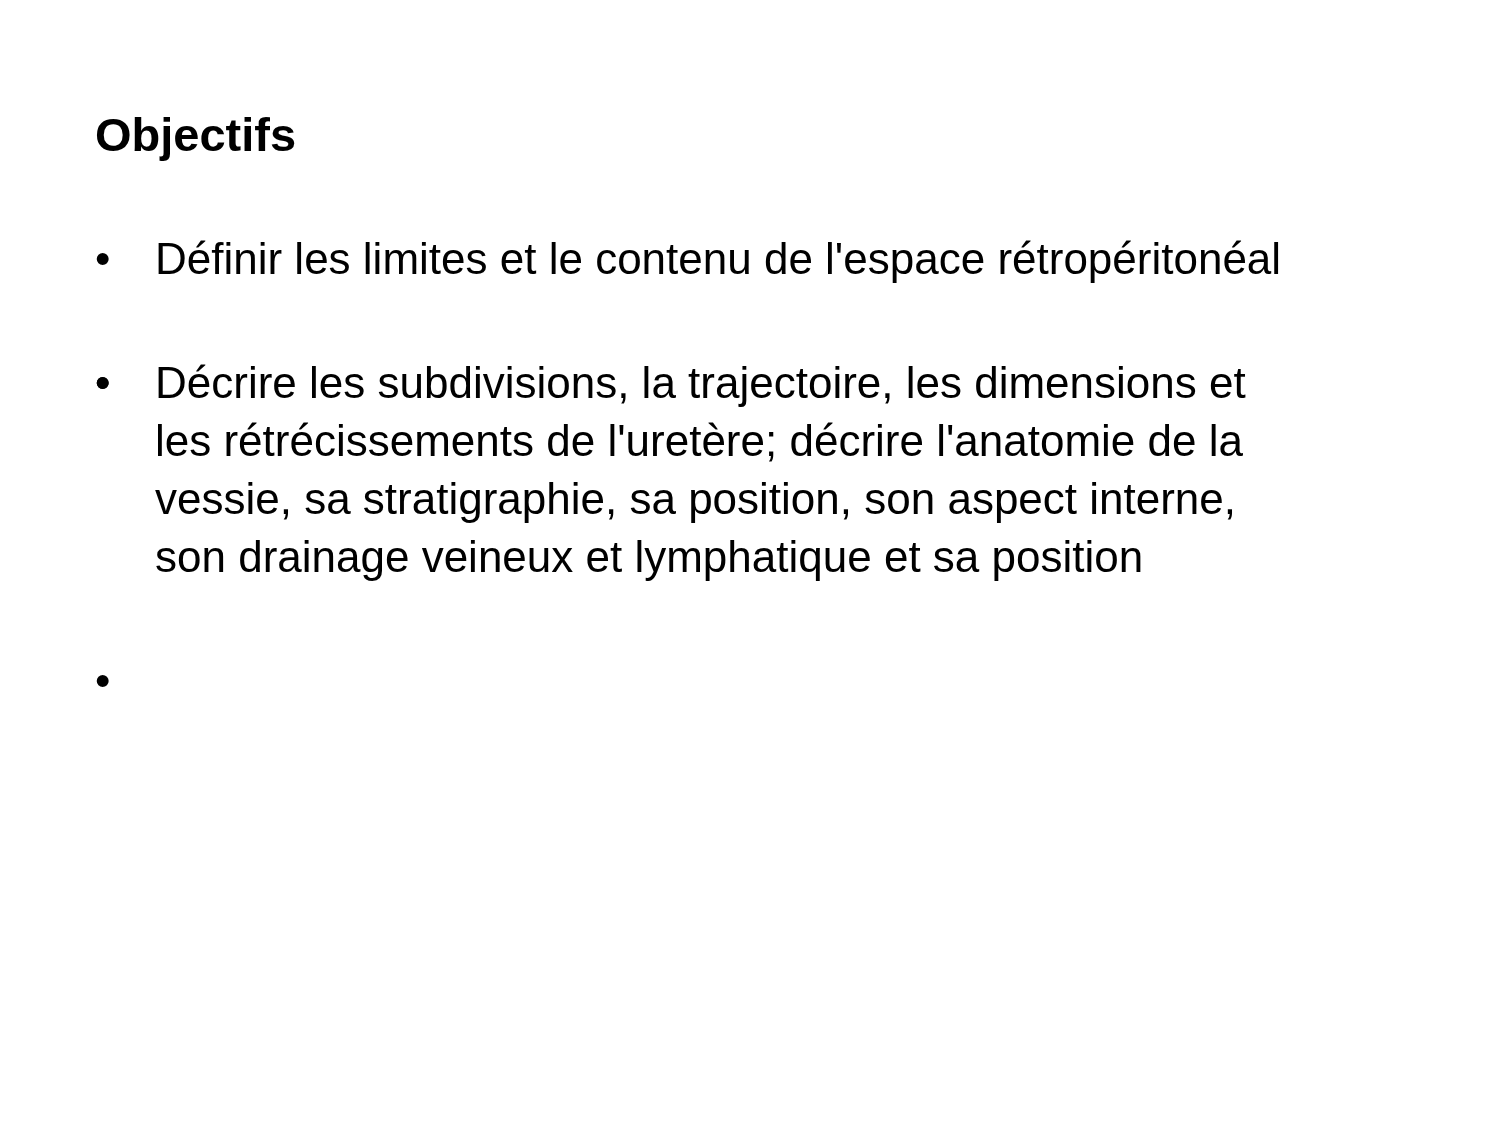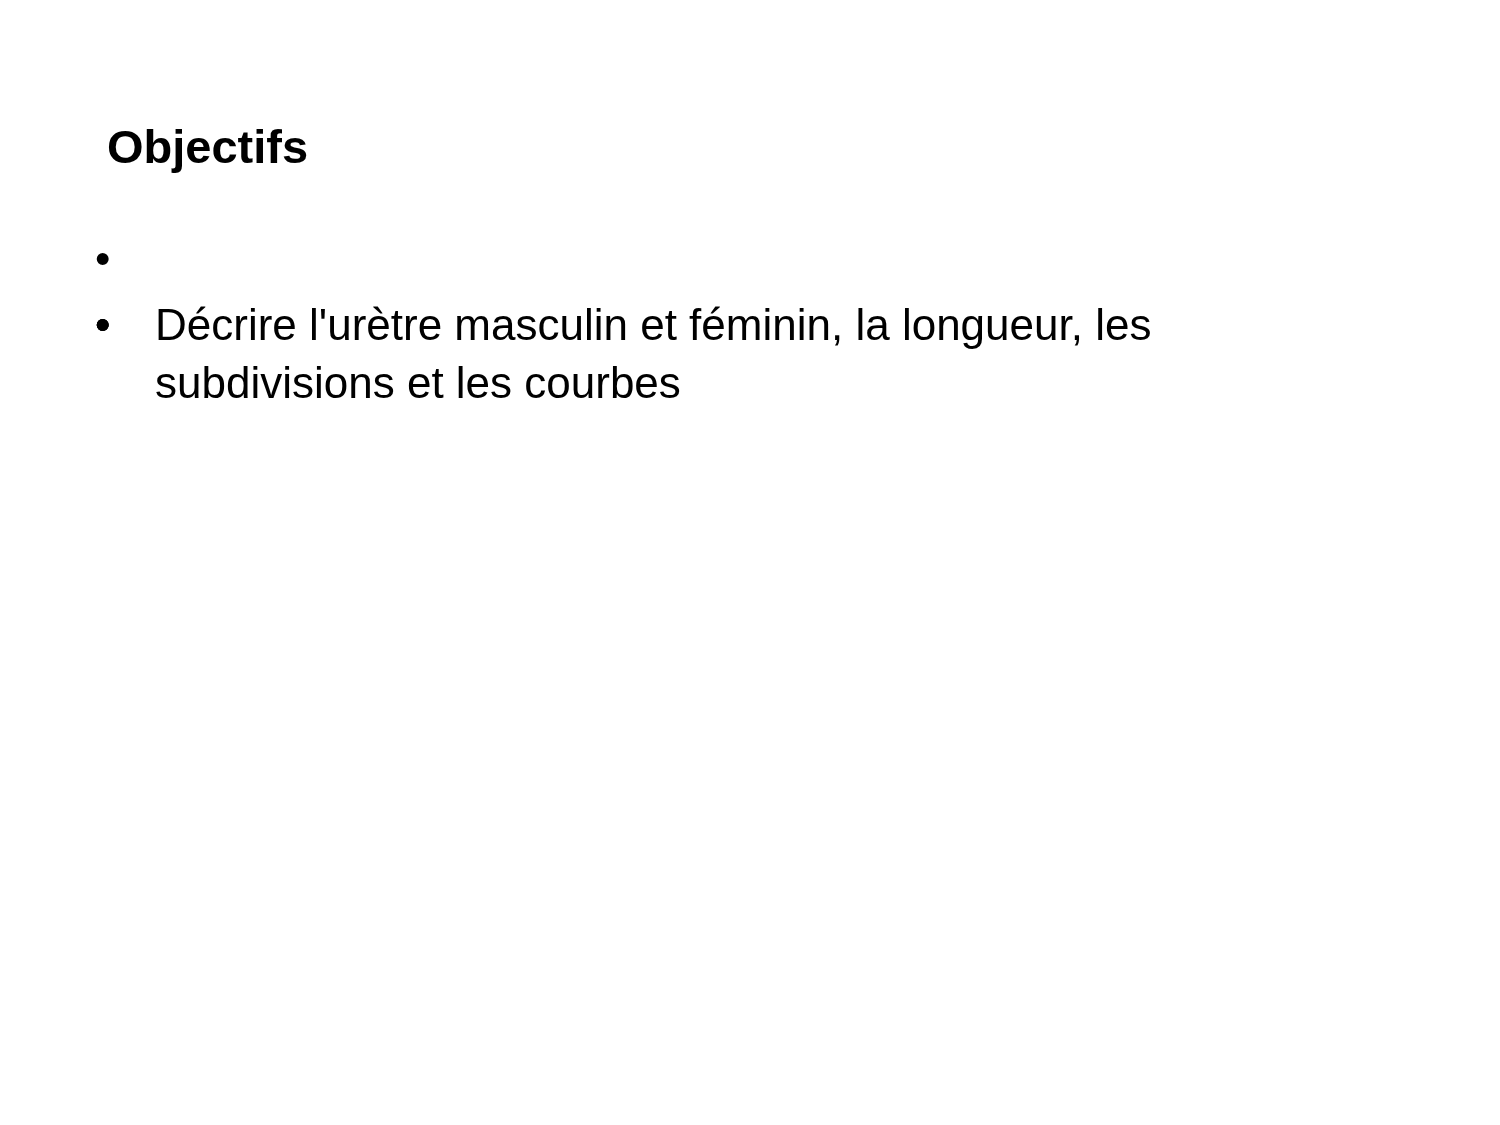"Objectifs" .slide-title { margin: 12px -> 0 }
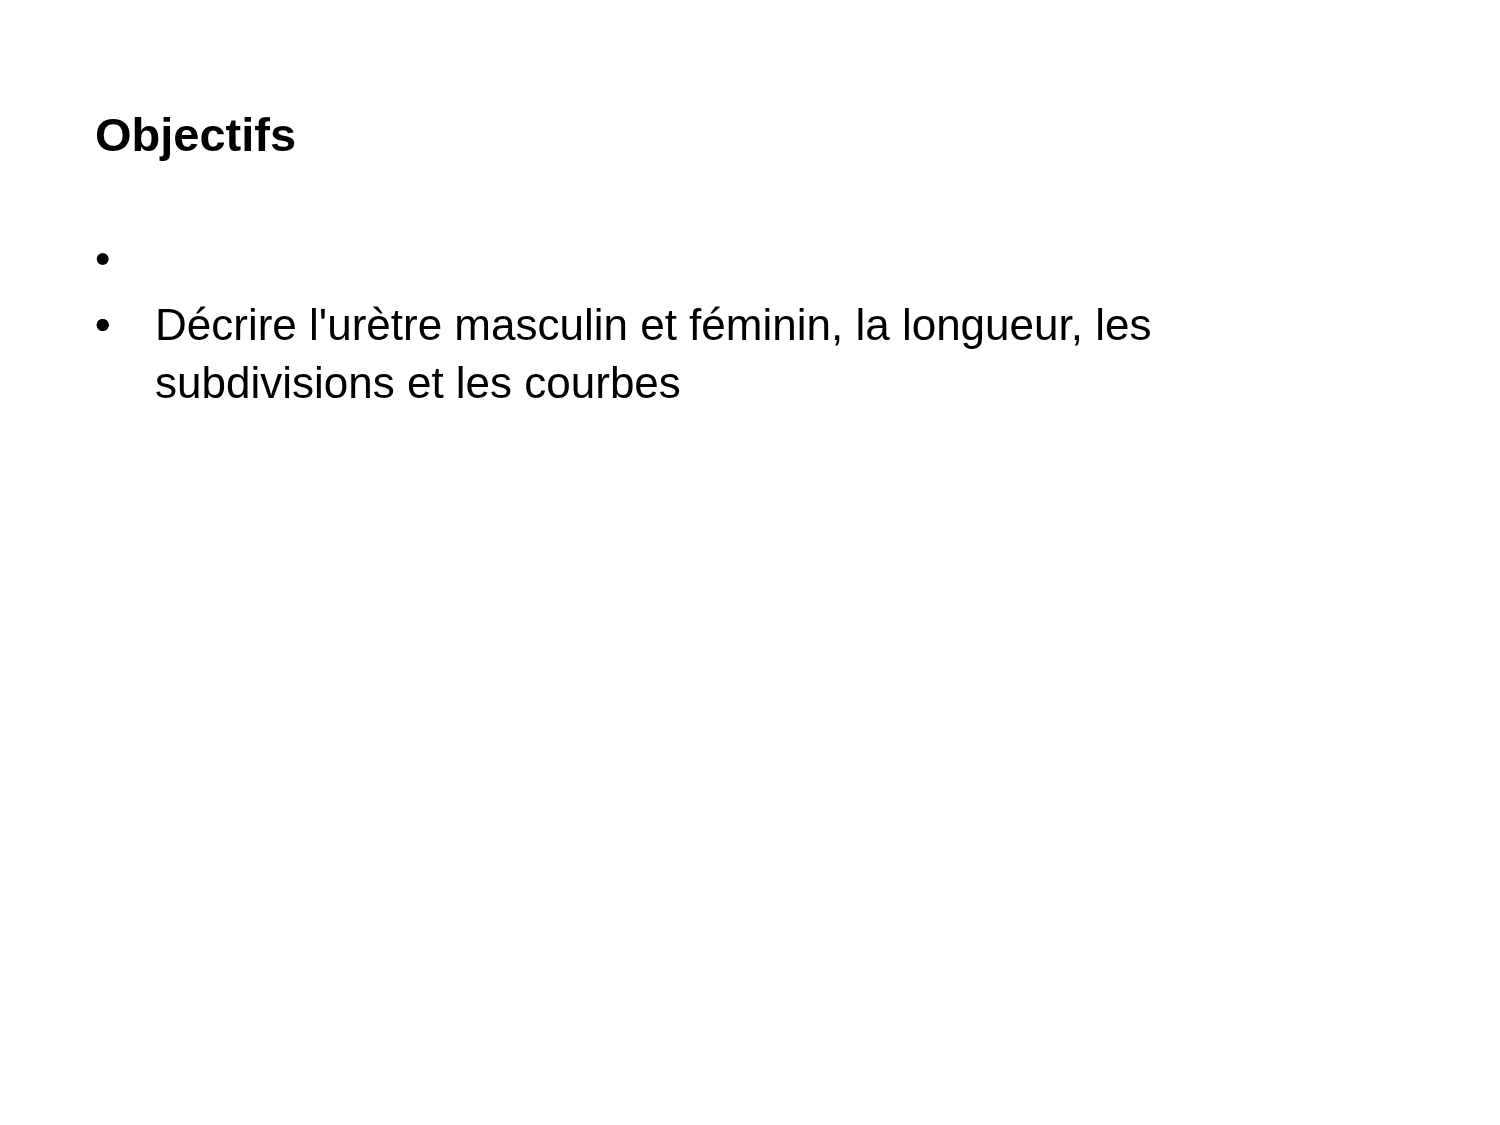"Définir les limites et le" span.bullet-text { html: none -> <span>Définir les limites et le contenu de l'espace rétropéritonéal</span> }
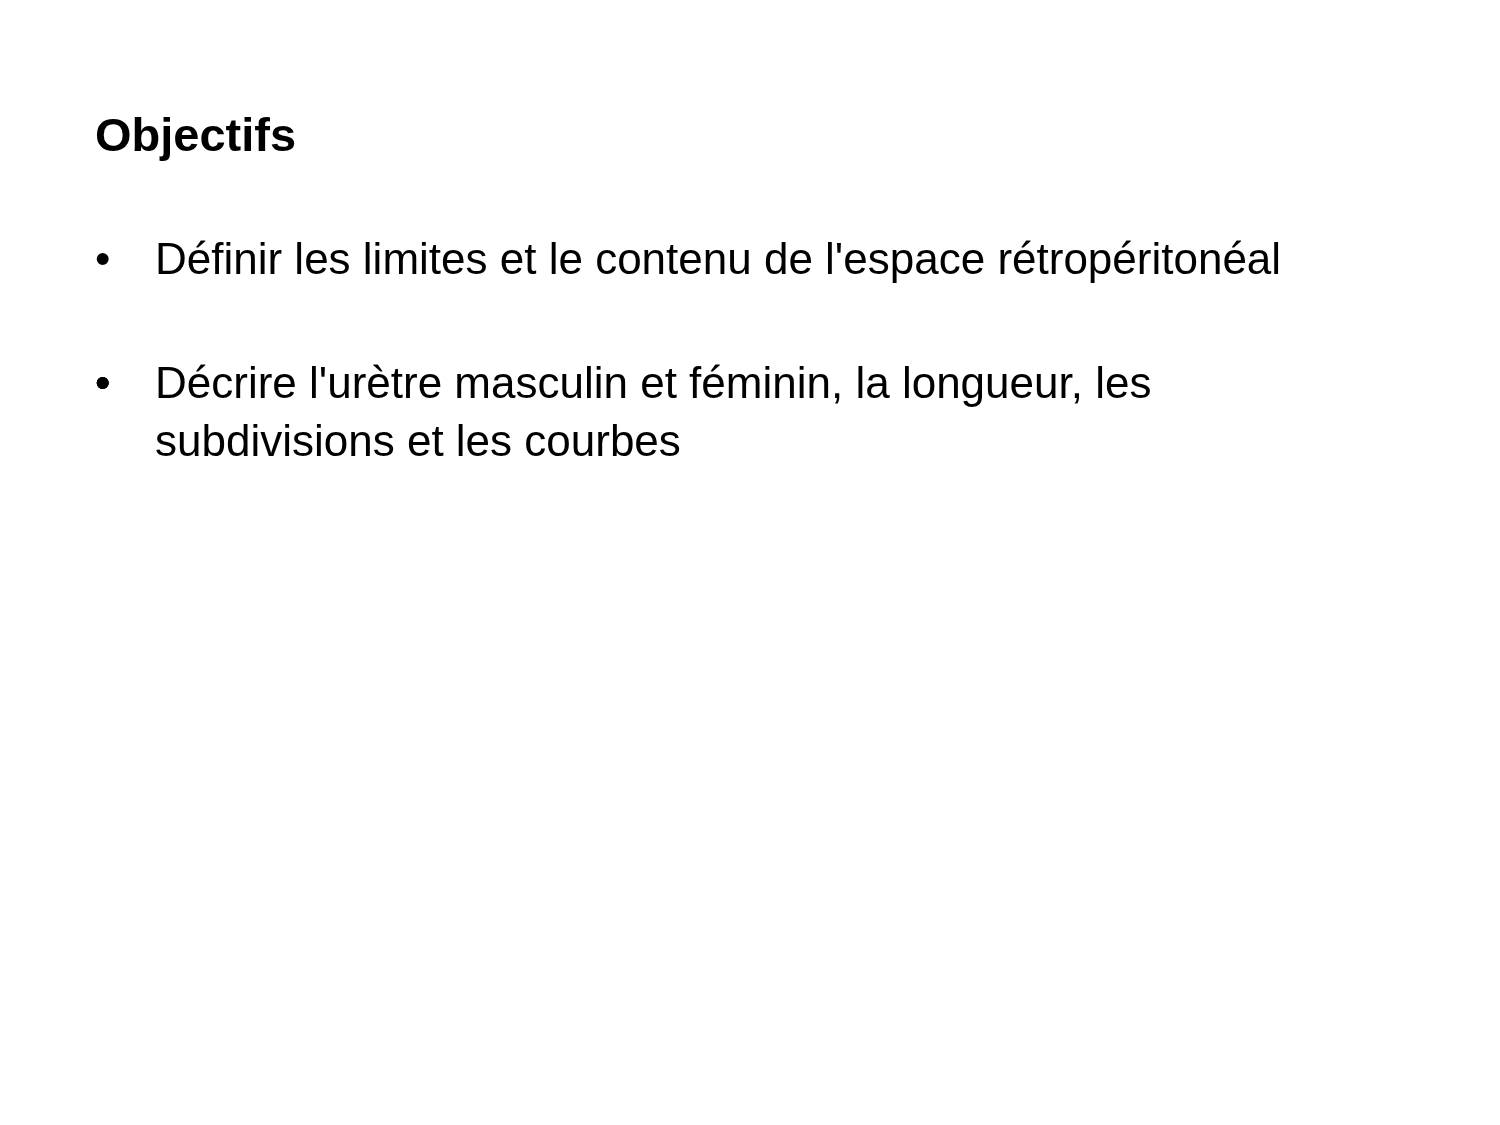"Décrire les subdivisions, la" span.bullet-text { html: none -> <span>Décrire les subdivisions, la trajectoire, les dimensions et les rétrécissements de l'uretère; décrire l'anatomie de la vessie, sa stratigraphie, sa position, son aspect interne, son drainage veineux et lymphatique et sa position</span> }
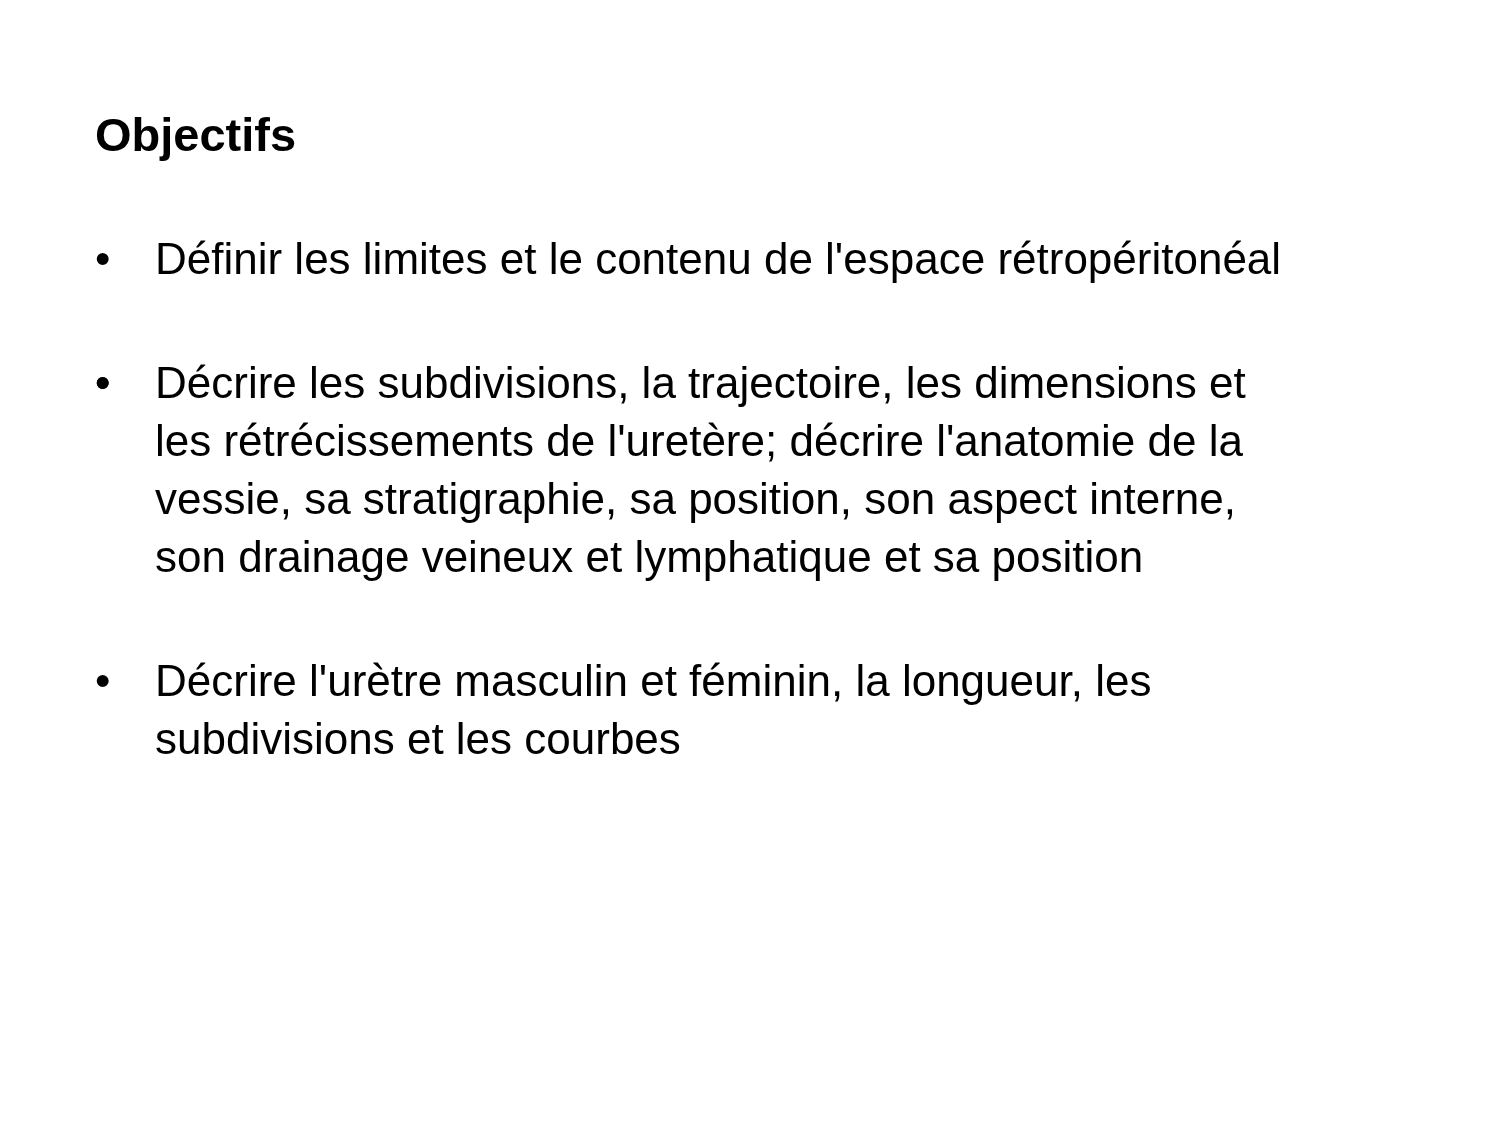"Décrire l'urètre masculin et féminin," span.bullet-text { html: <span>Décrire l'urètre masculin et féminin, la longueur, les subdivisions et les courbes</span> -> none }
